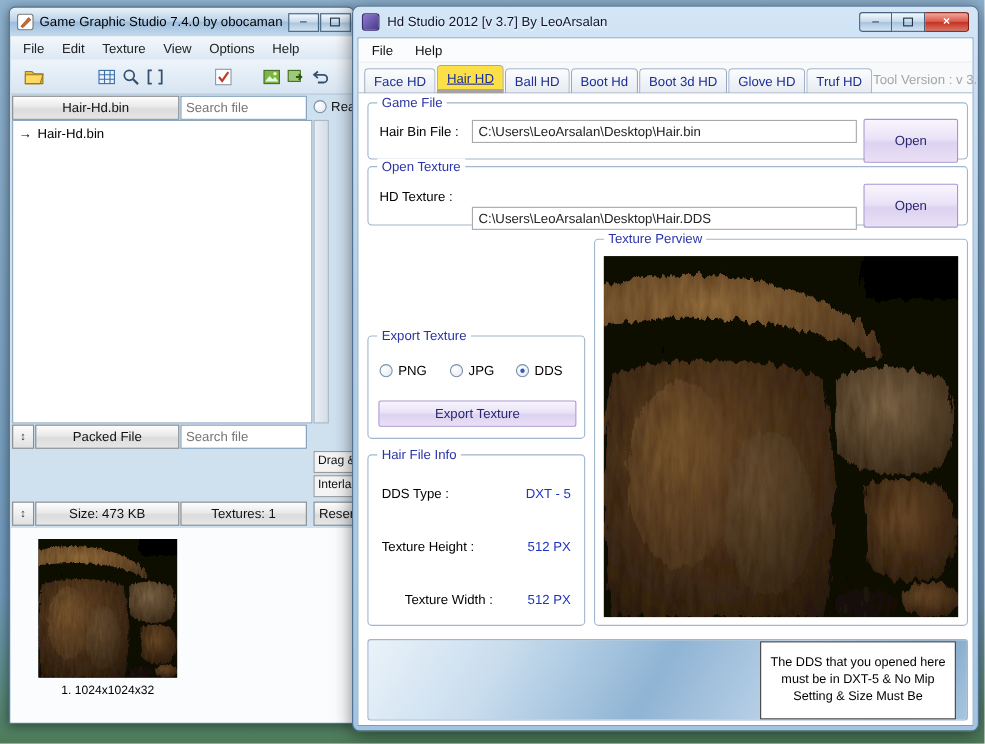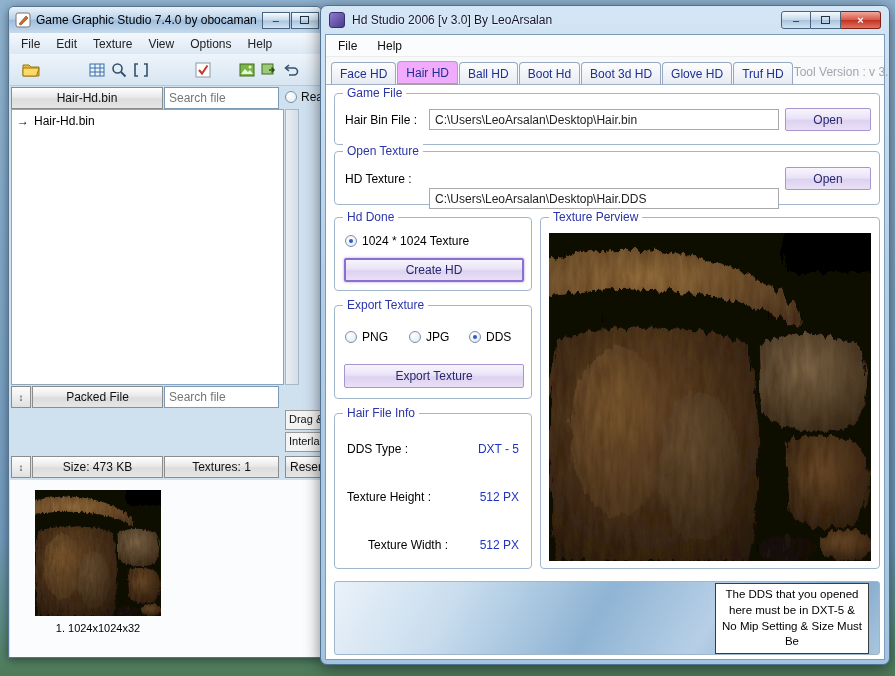"Hd Studio 2006 [v 3.0]" span.rw-title { text: 2006  [v 3.0 -> 2012  [v 3.7 }
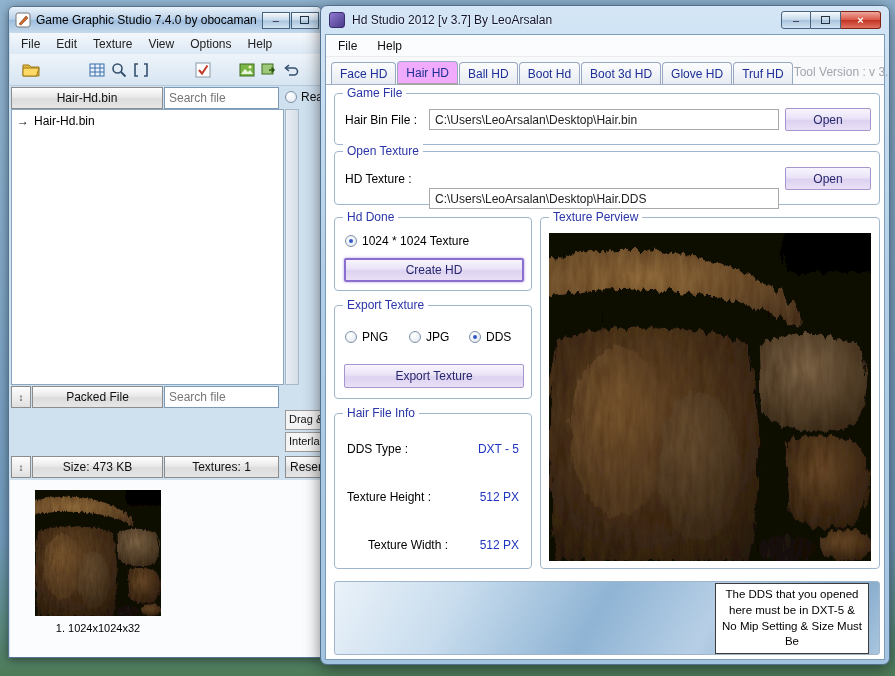"Hair HD" .tab.active { background: #f0abfc -> #fde047; border-bottom: 2px solid #a3a3a3 -> 4px solid #a3a3a3; text-decoration: none -> underline }
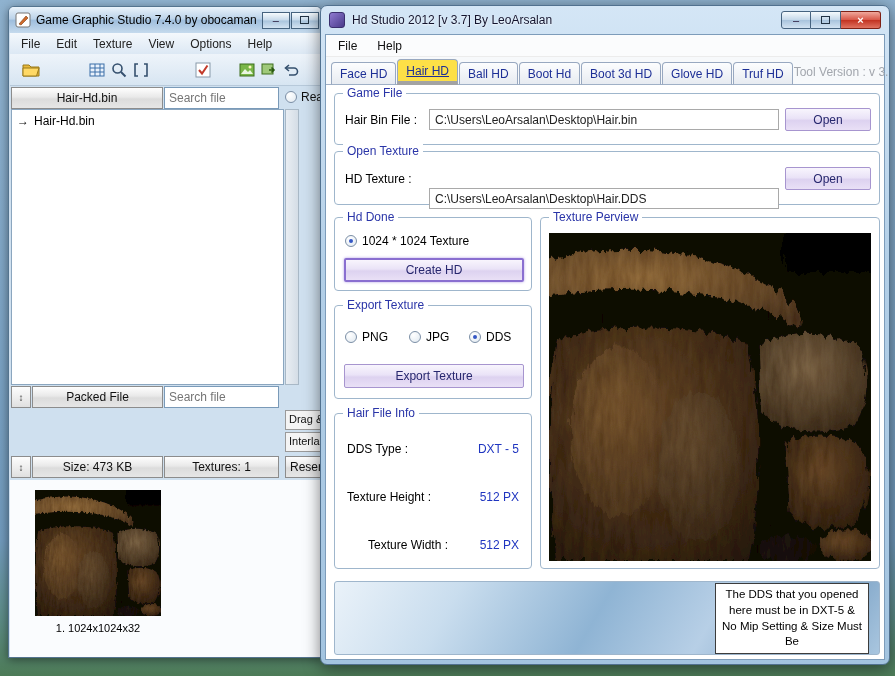"Open" .btn-open { height: 23px -> 40px }
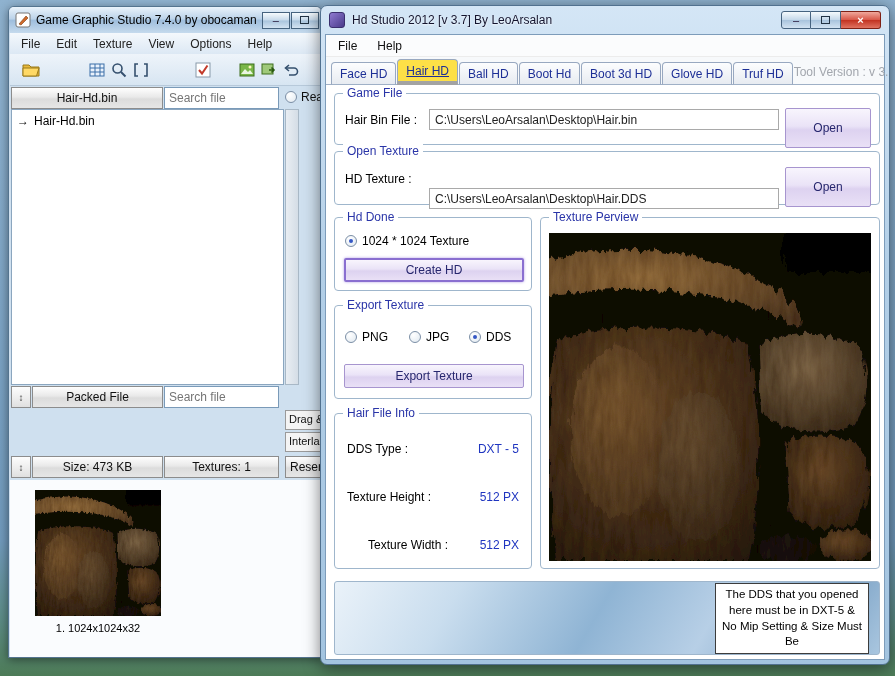"Hd Done" div.gb { html: <div> <span>Hd Done</span> <span> <span></span> <span>1024 * 1024 Texture</span> </span> <div>Create HD</div> </div> -> none }
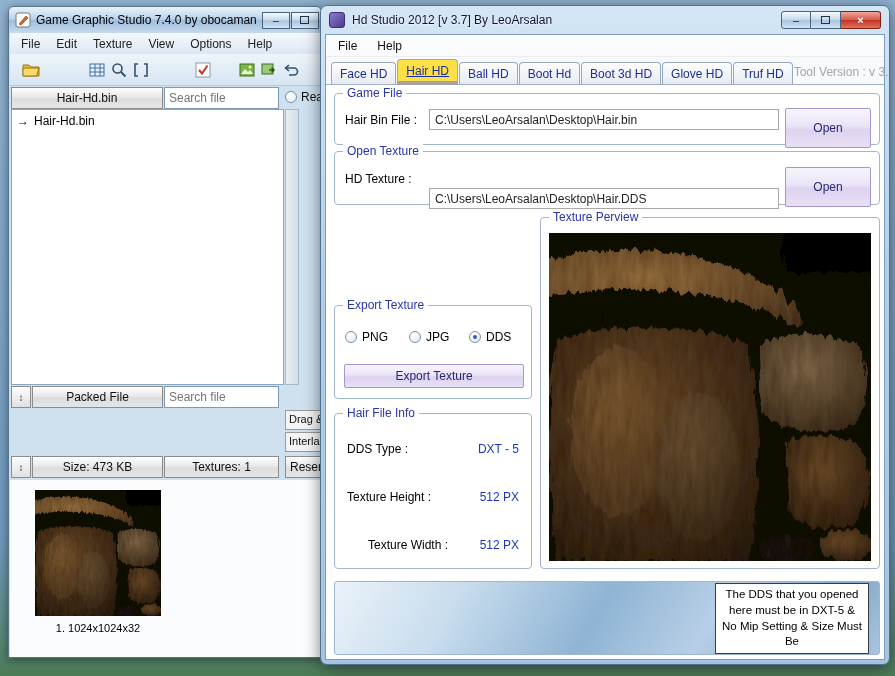"The DDS that you opened" .note-box { width: 154px -> 178px }
